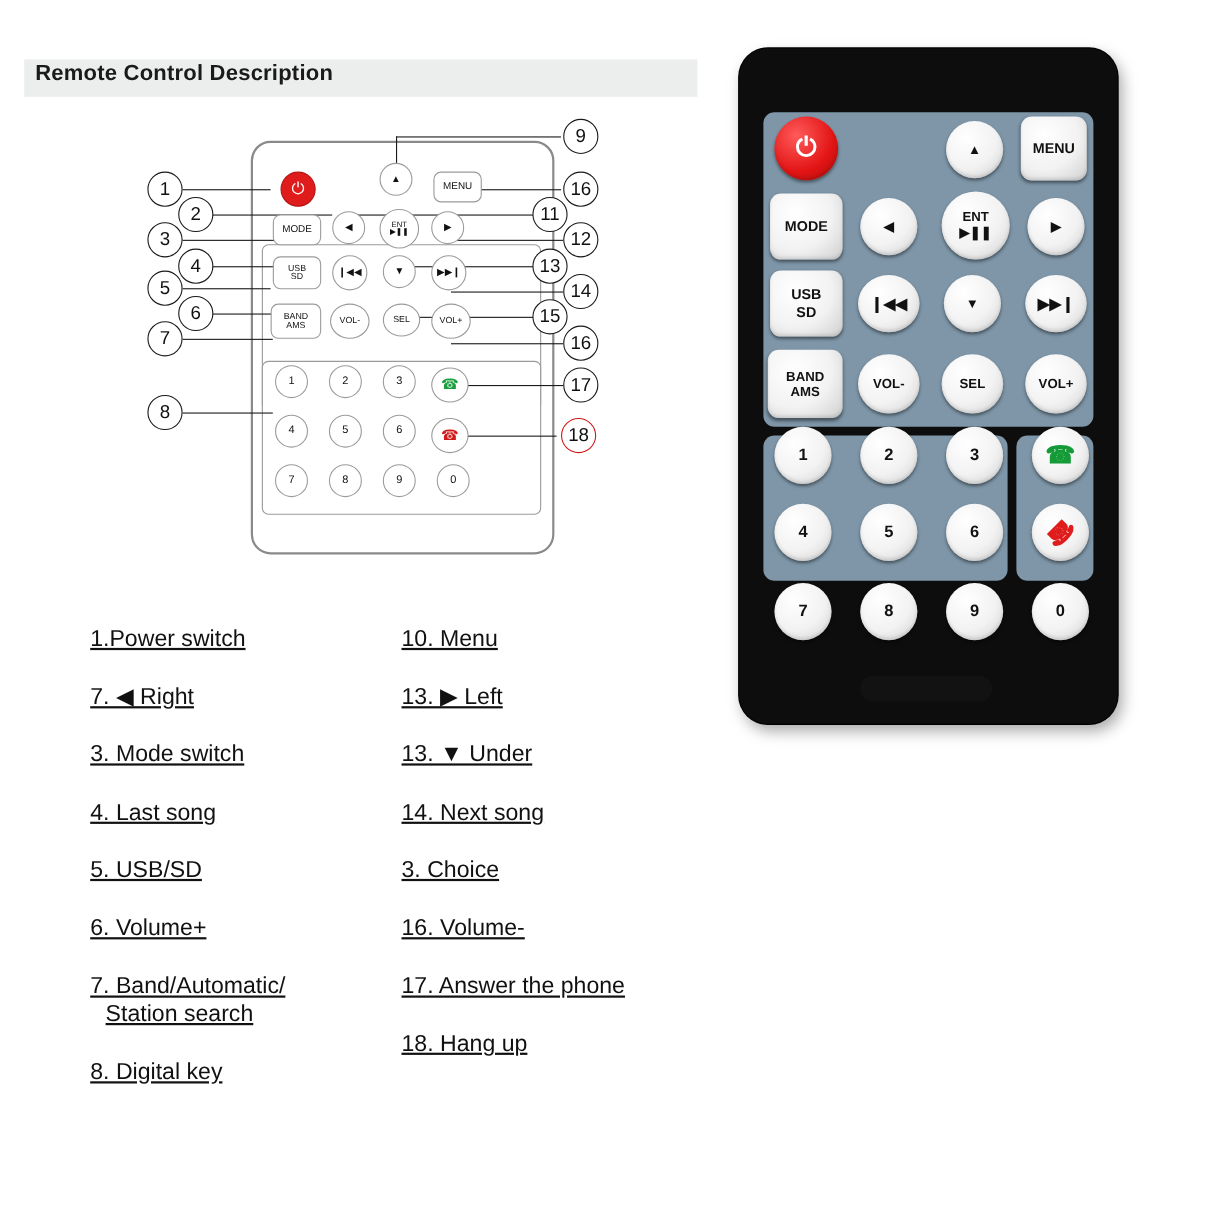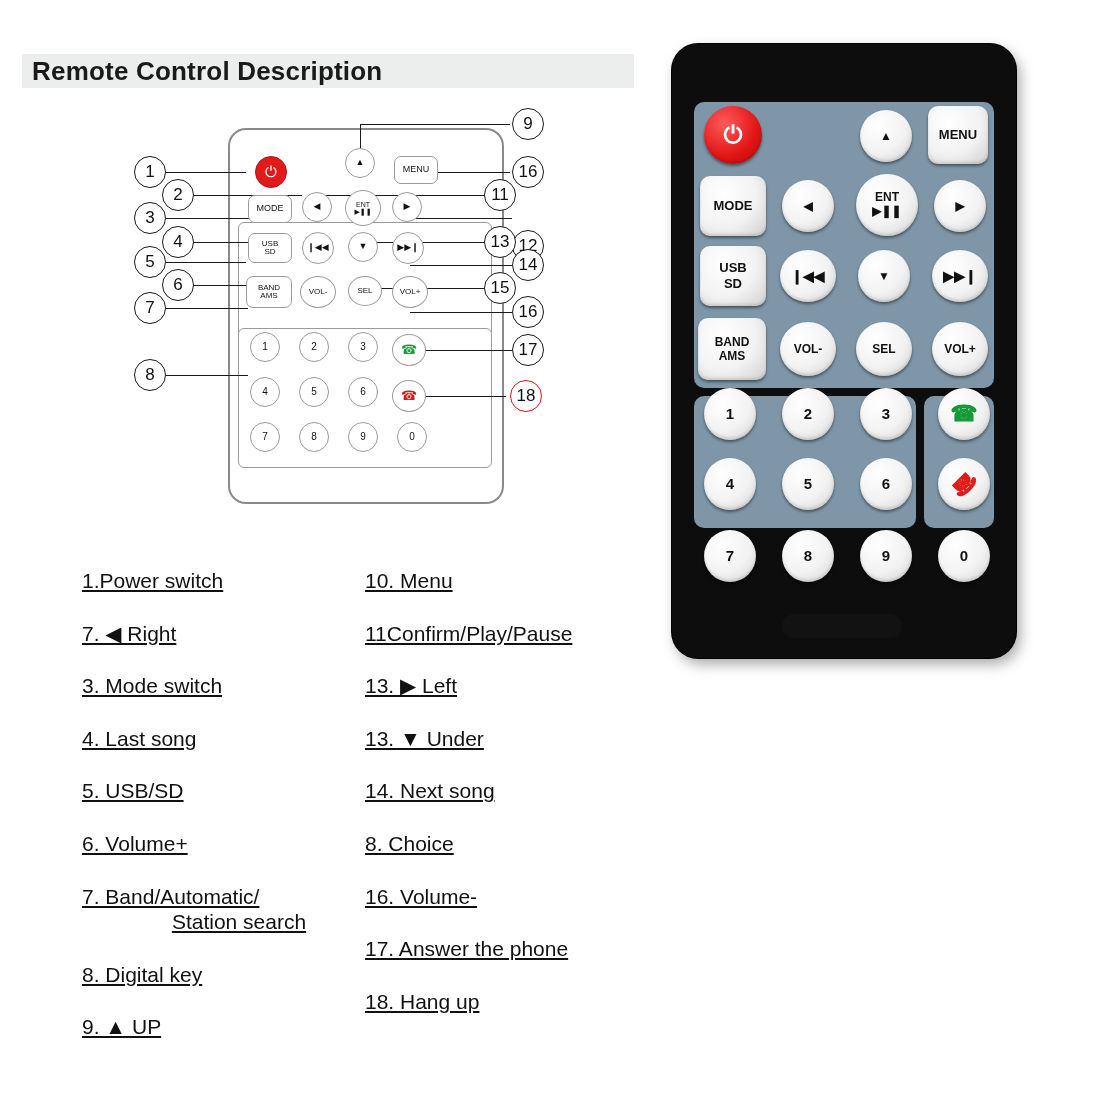"Remote Control Description" #title-text { font-size: 26px -> 20px }
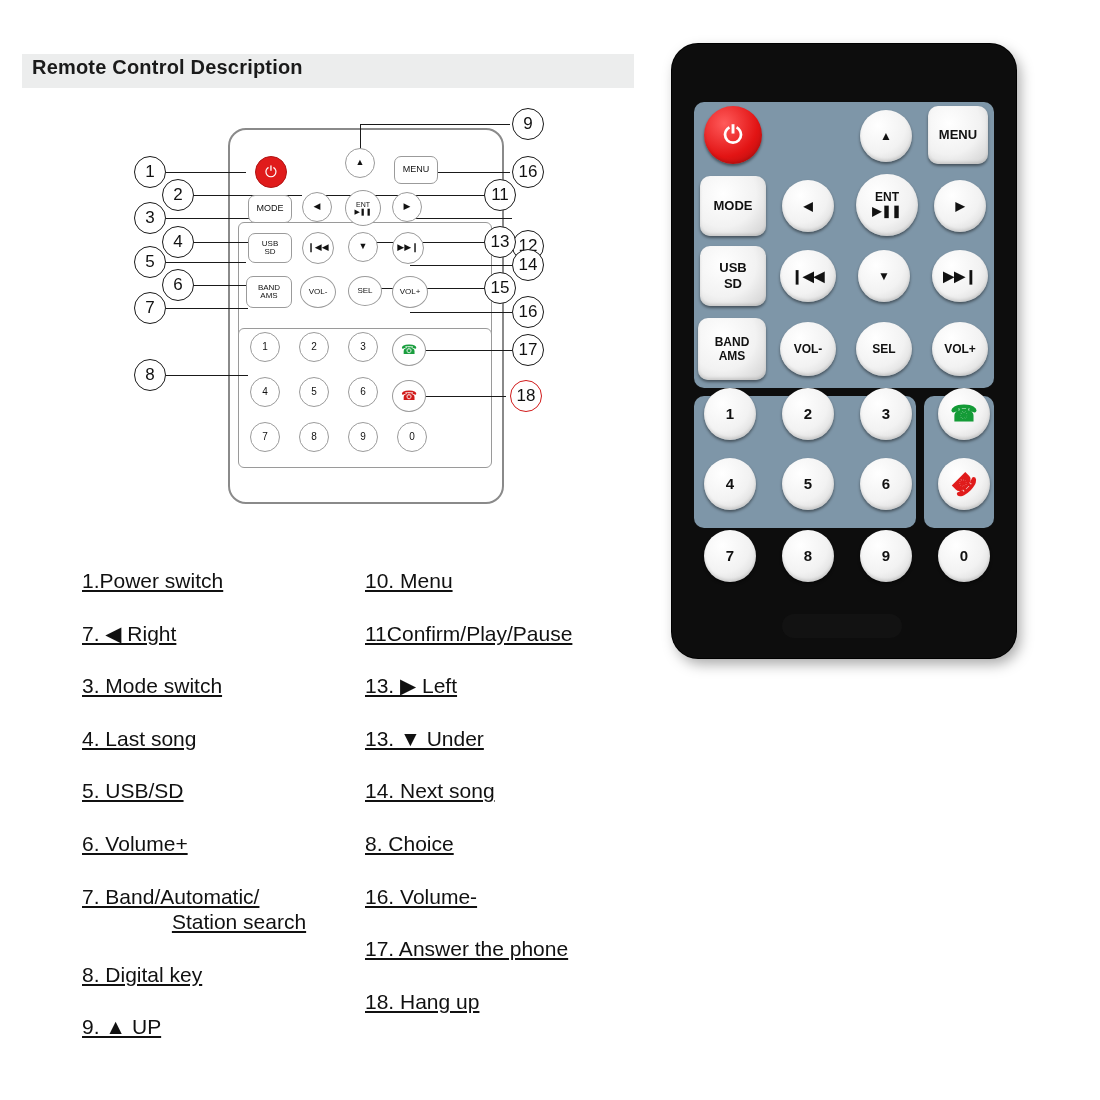"12" div.callout { margin-top: 28px -> none }
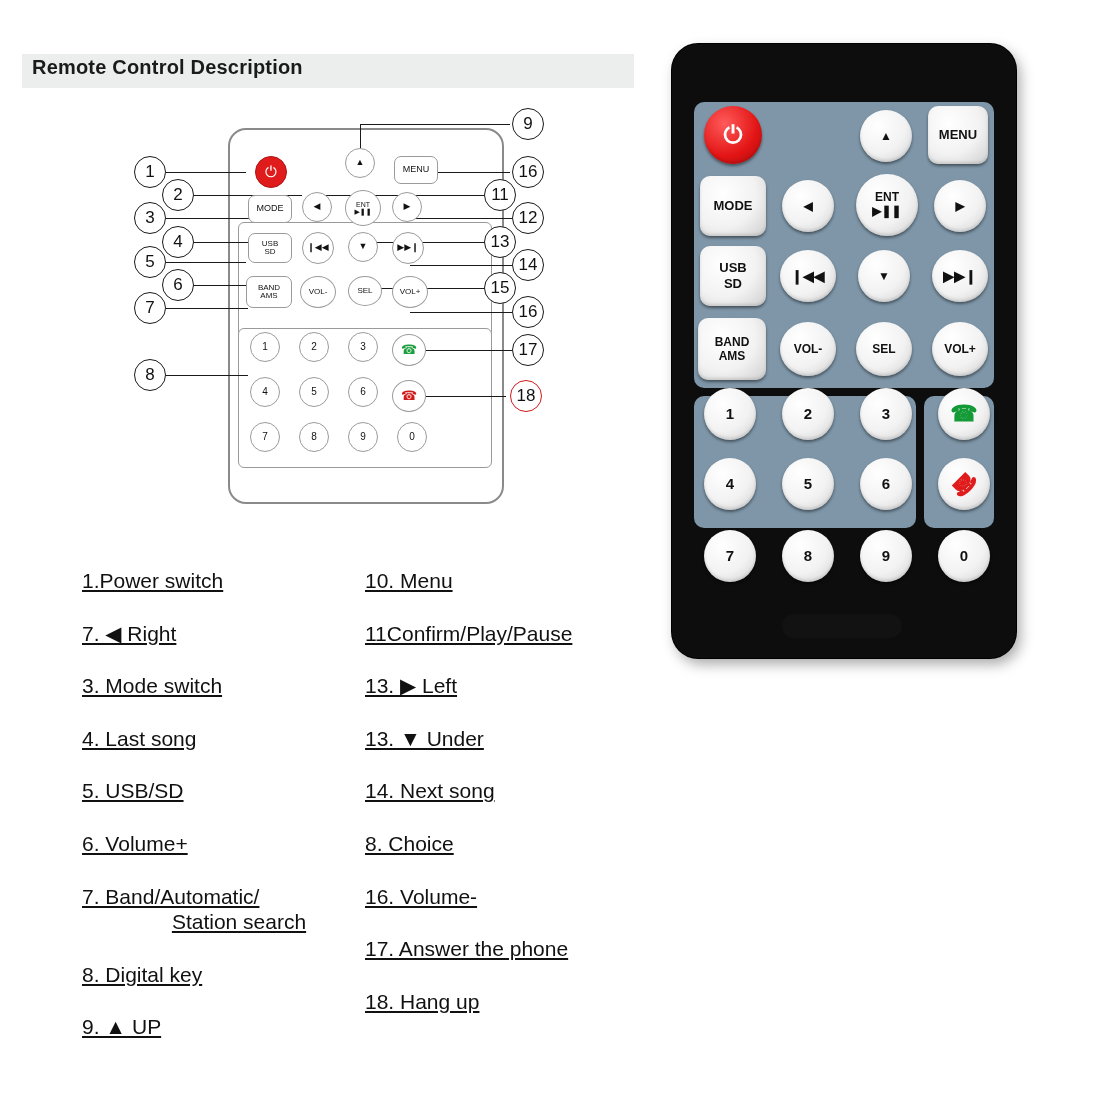"11Confirm/Play/Pause" div.leg-item { html: <div>11Confirm/Play/Pause</div> -> none }
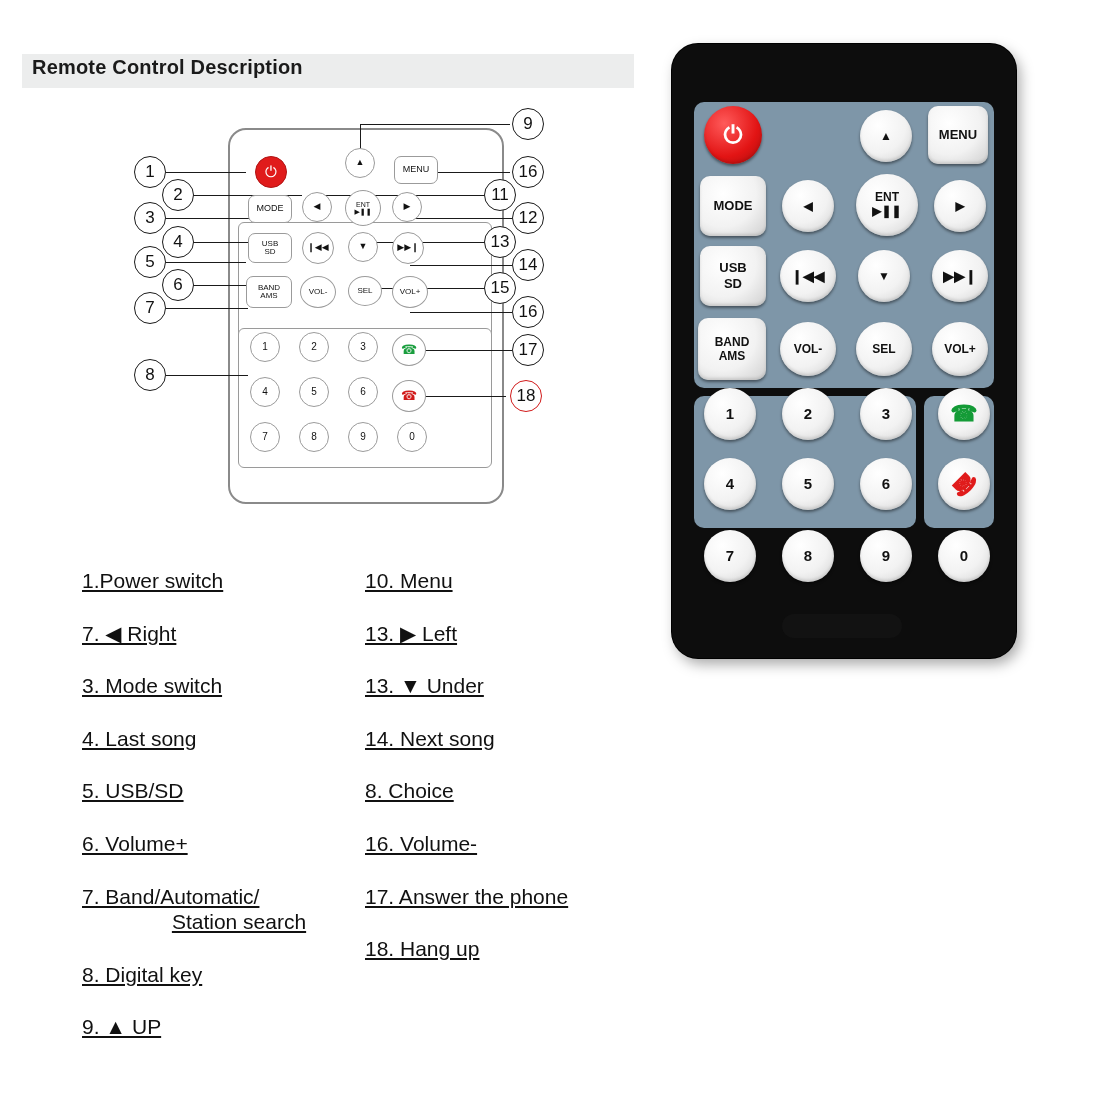"8. Choice" div.leg-item { text: 8 -> 3 }
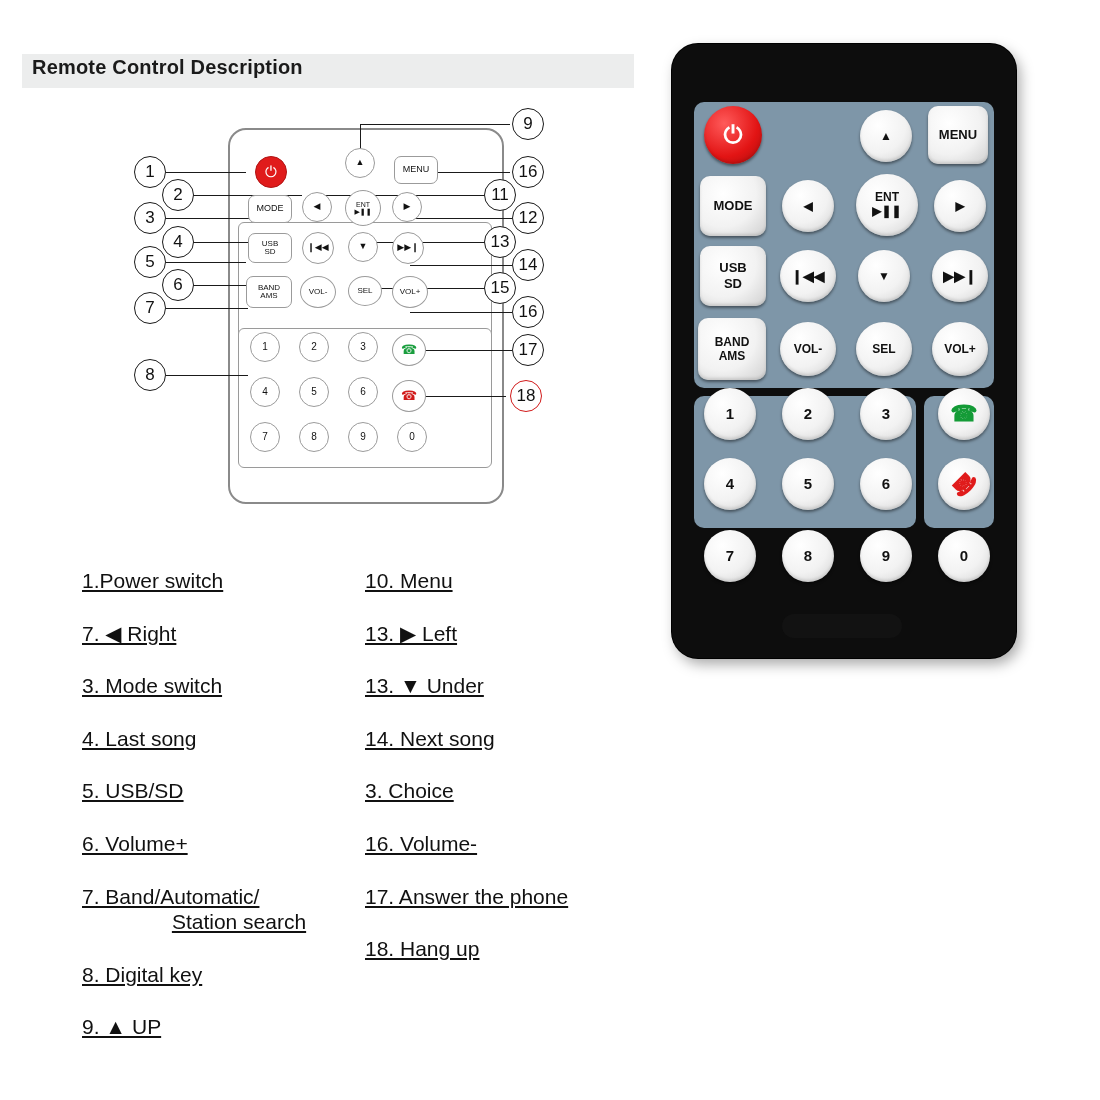"Station search" .leg-item .sub { text-align: center -> none }
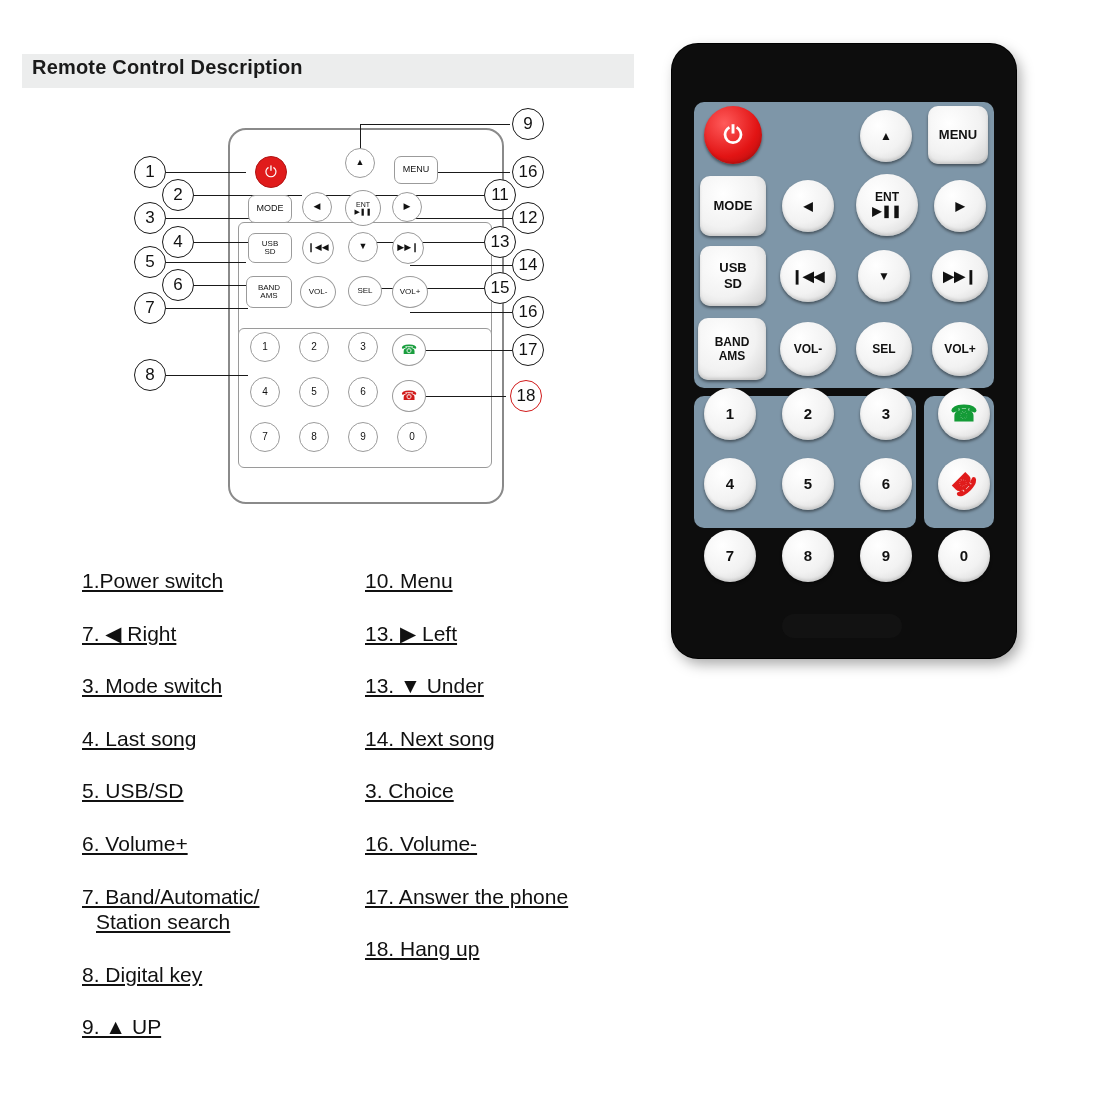"9. ▲ UP" div.leg-item { html: <div>9. ▲ UP</div> -> none }
